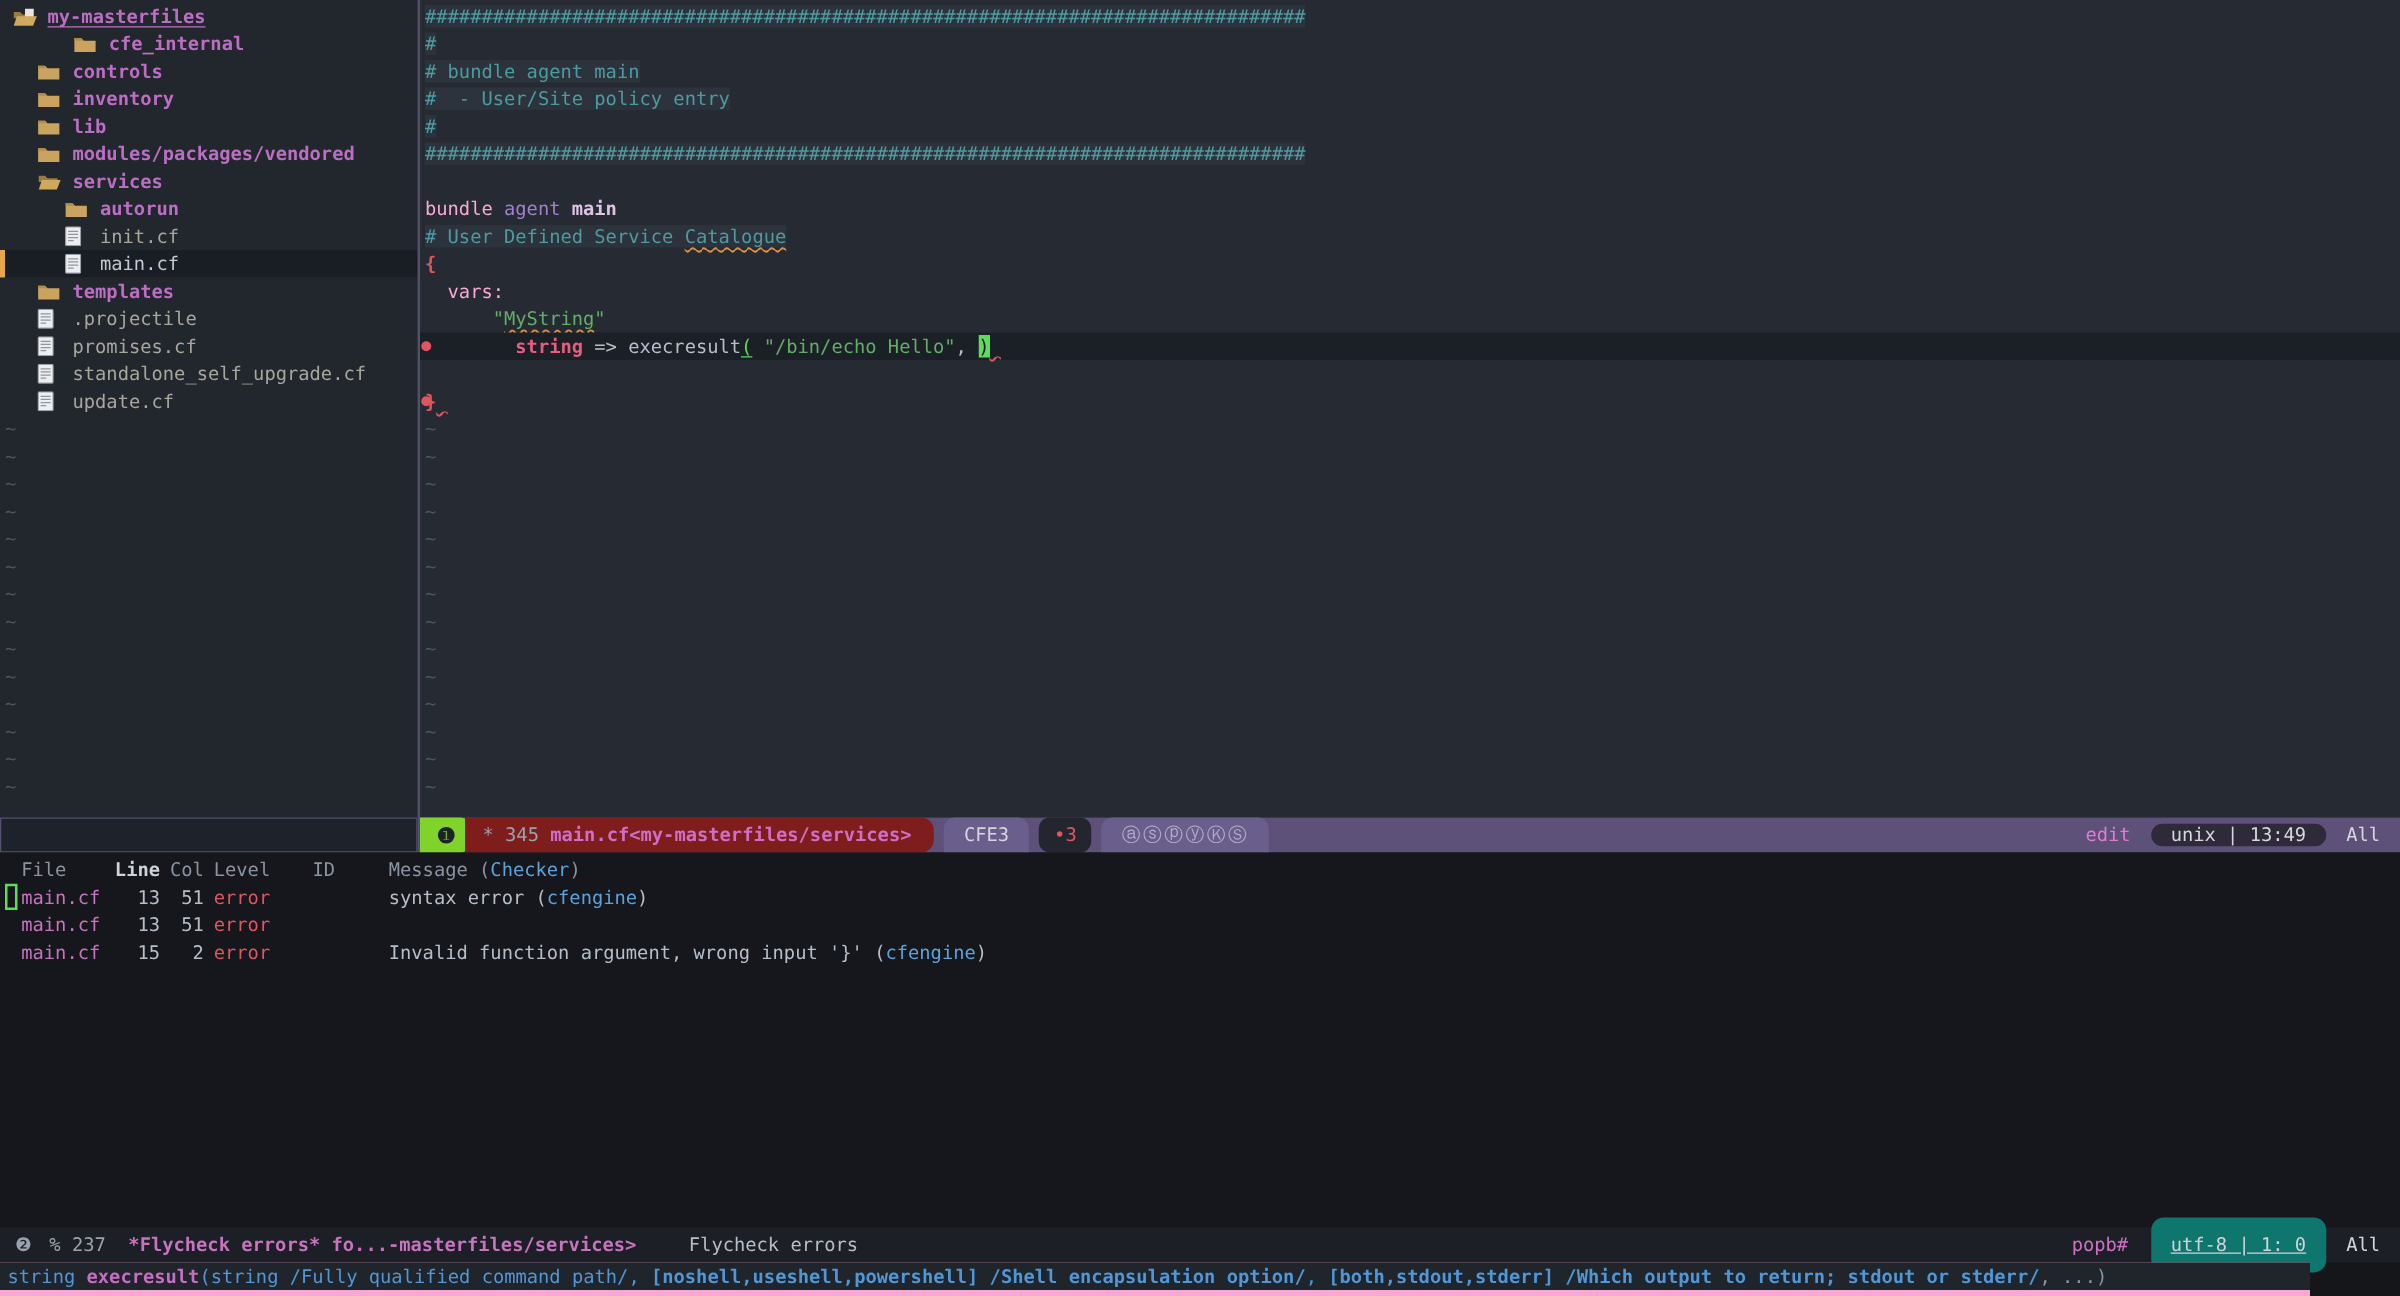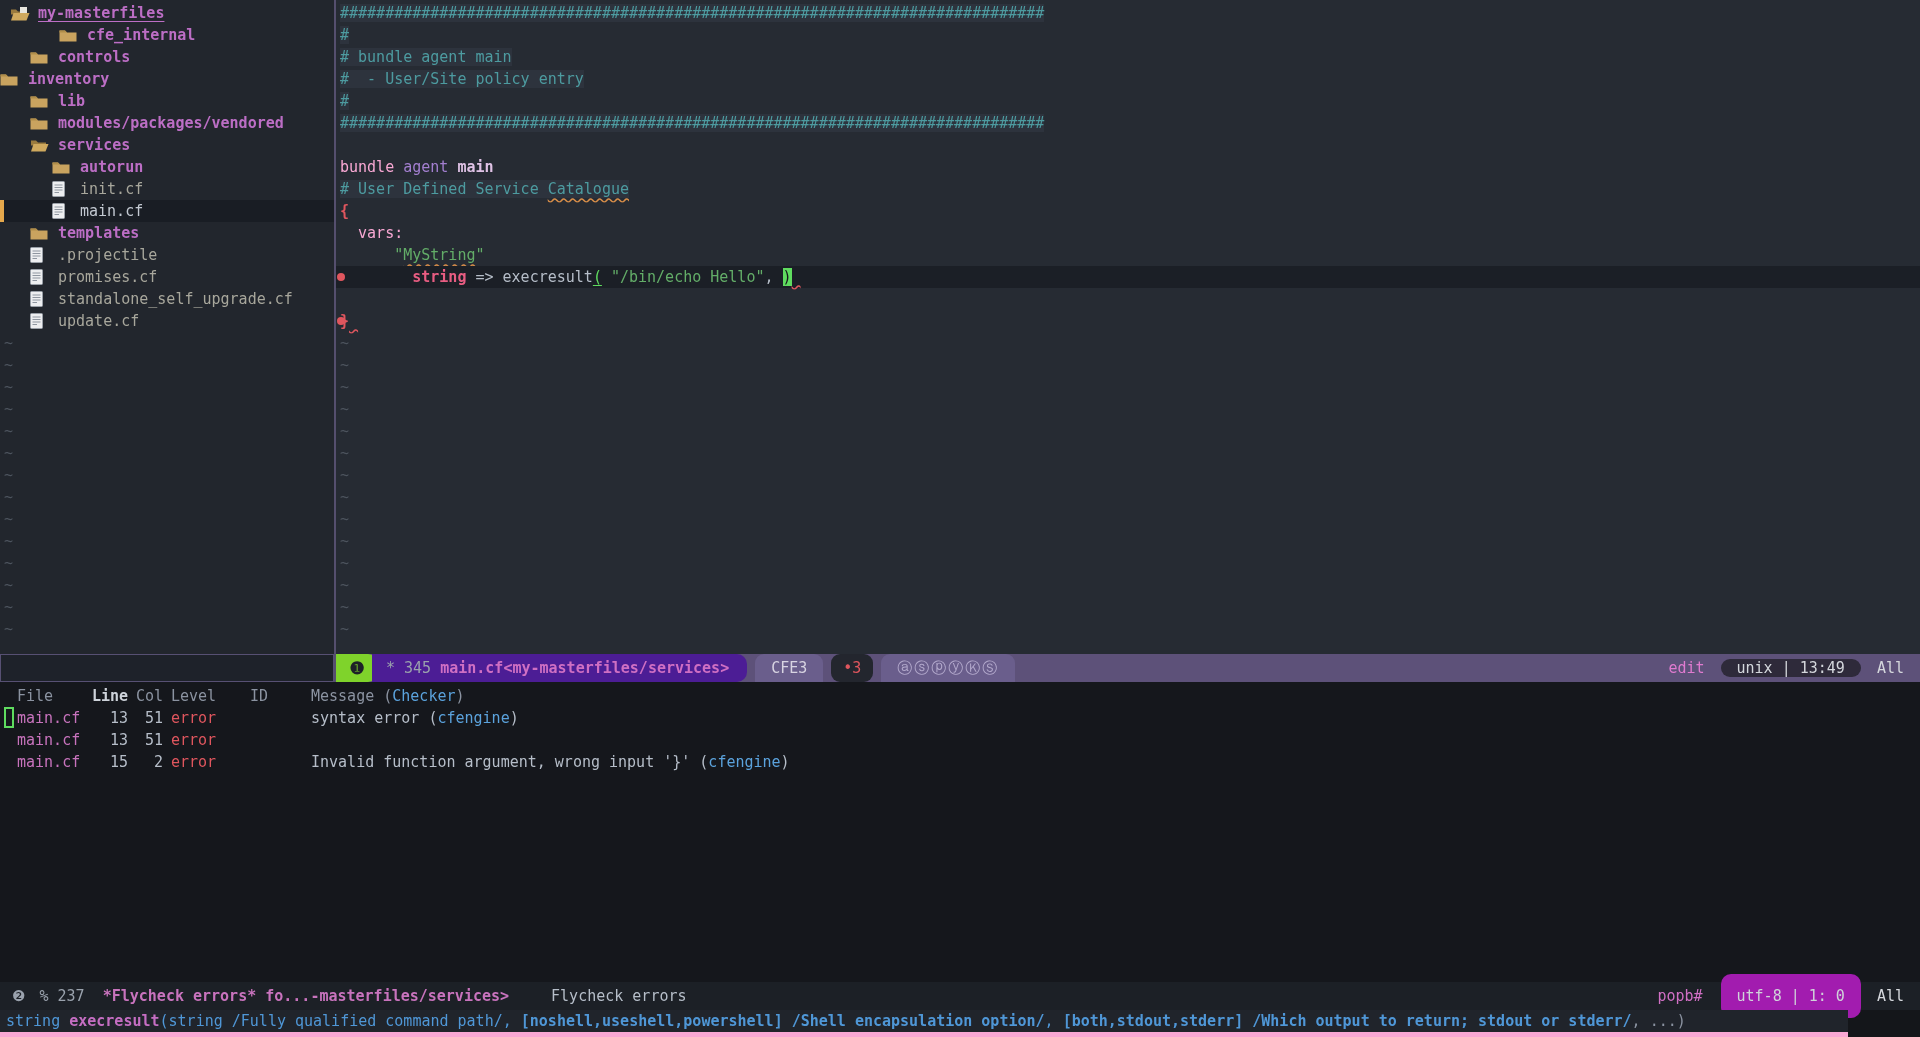"inventory" div.tree-row { padding-left: none -> 30px }
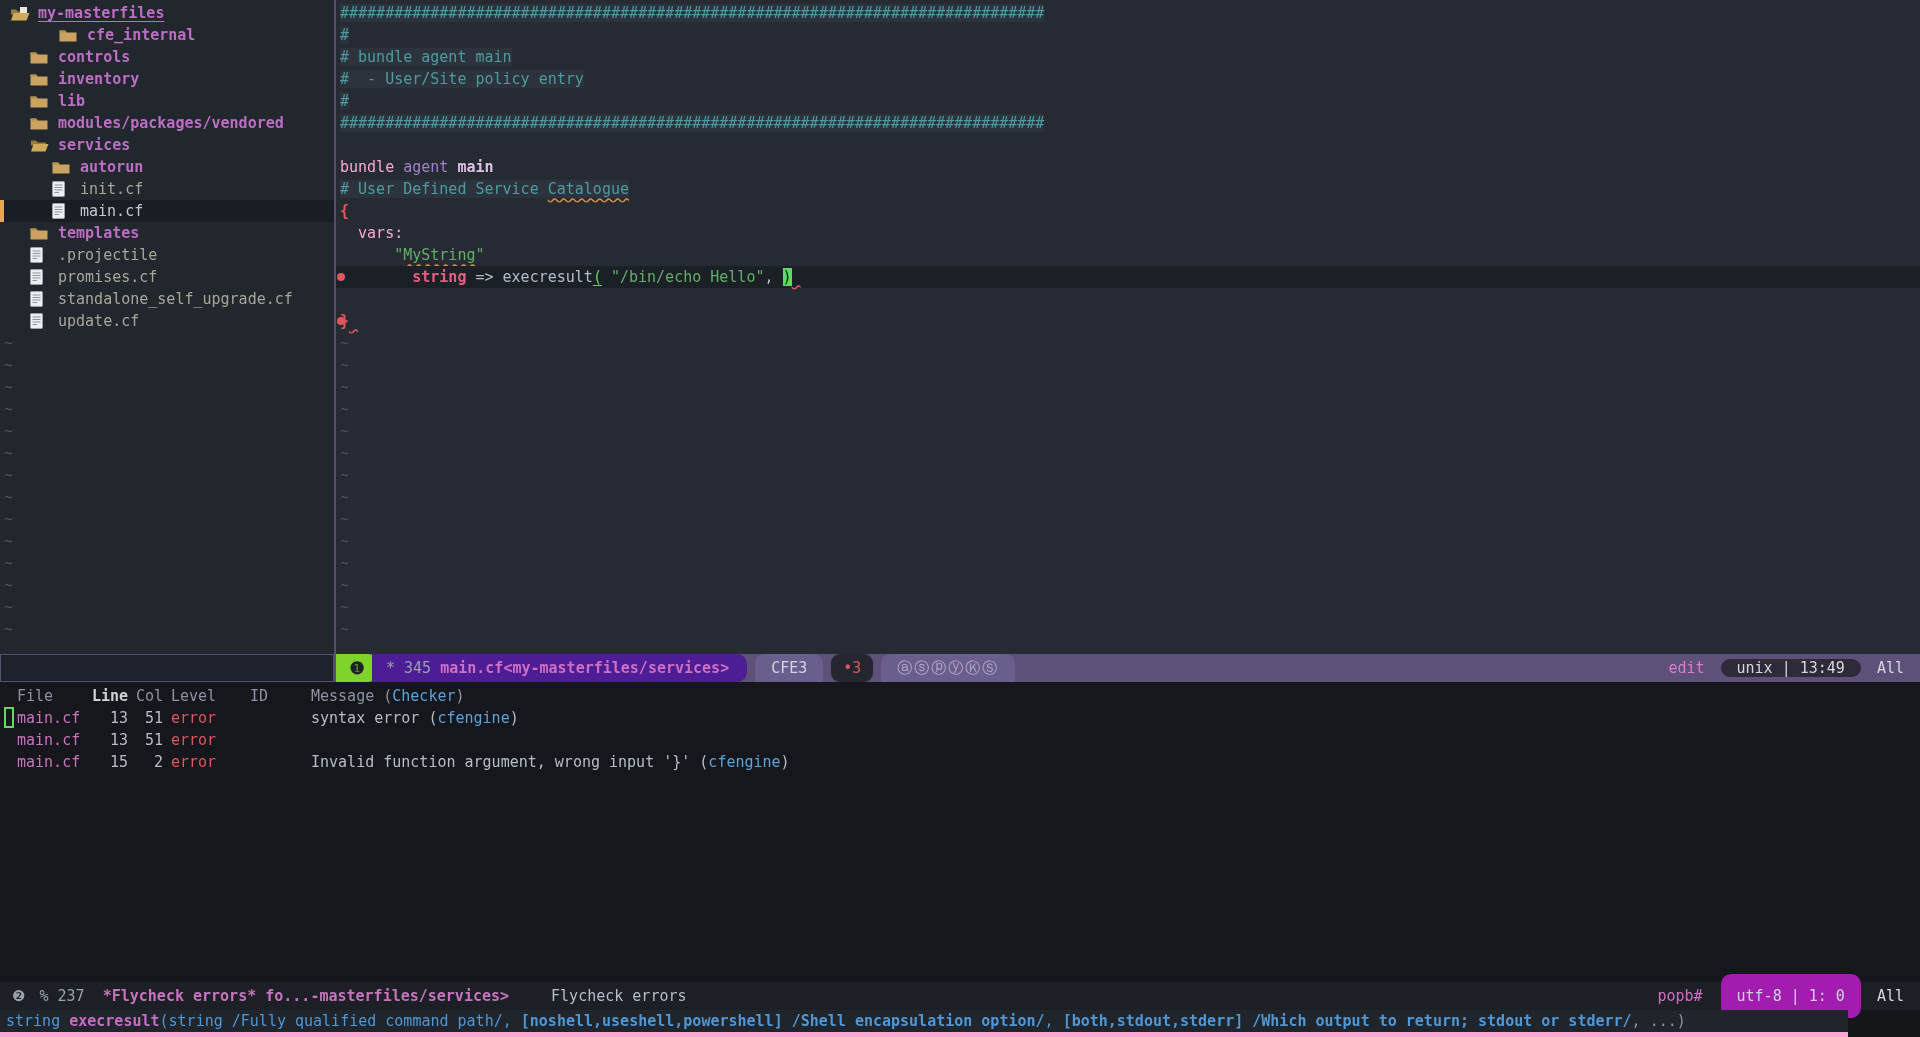"* 345" .ml-darkseg { background: #4c1d95 -> #7f1d1d }
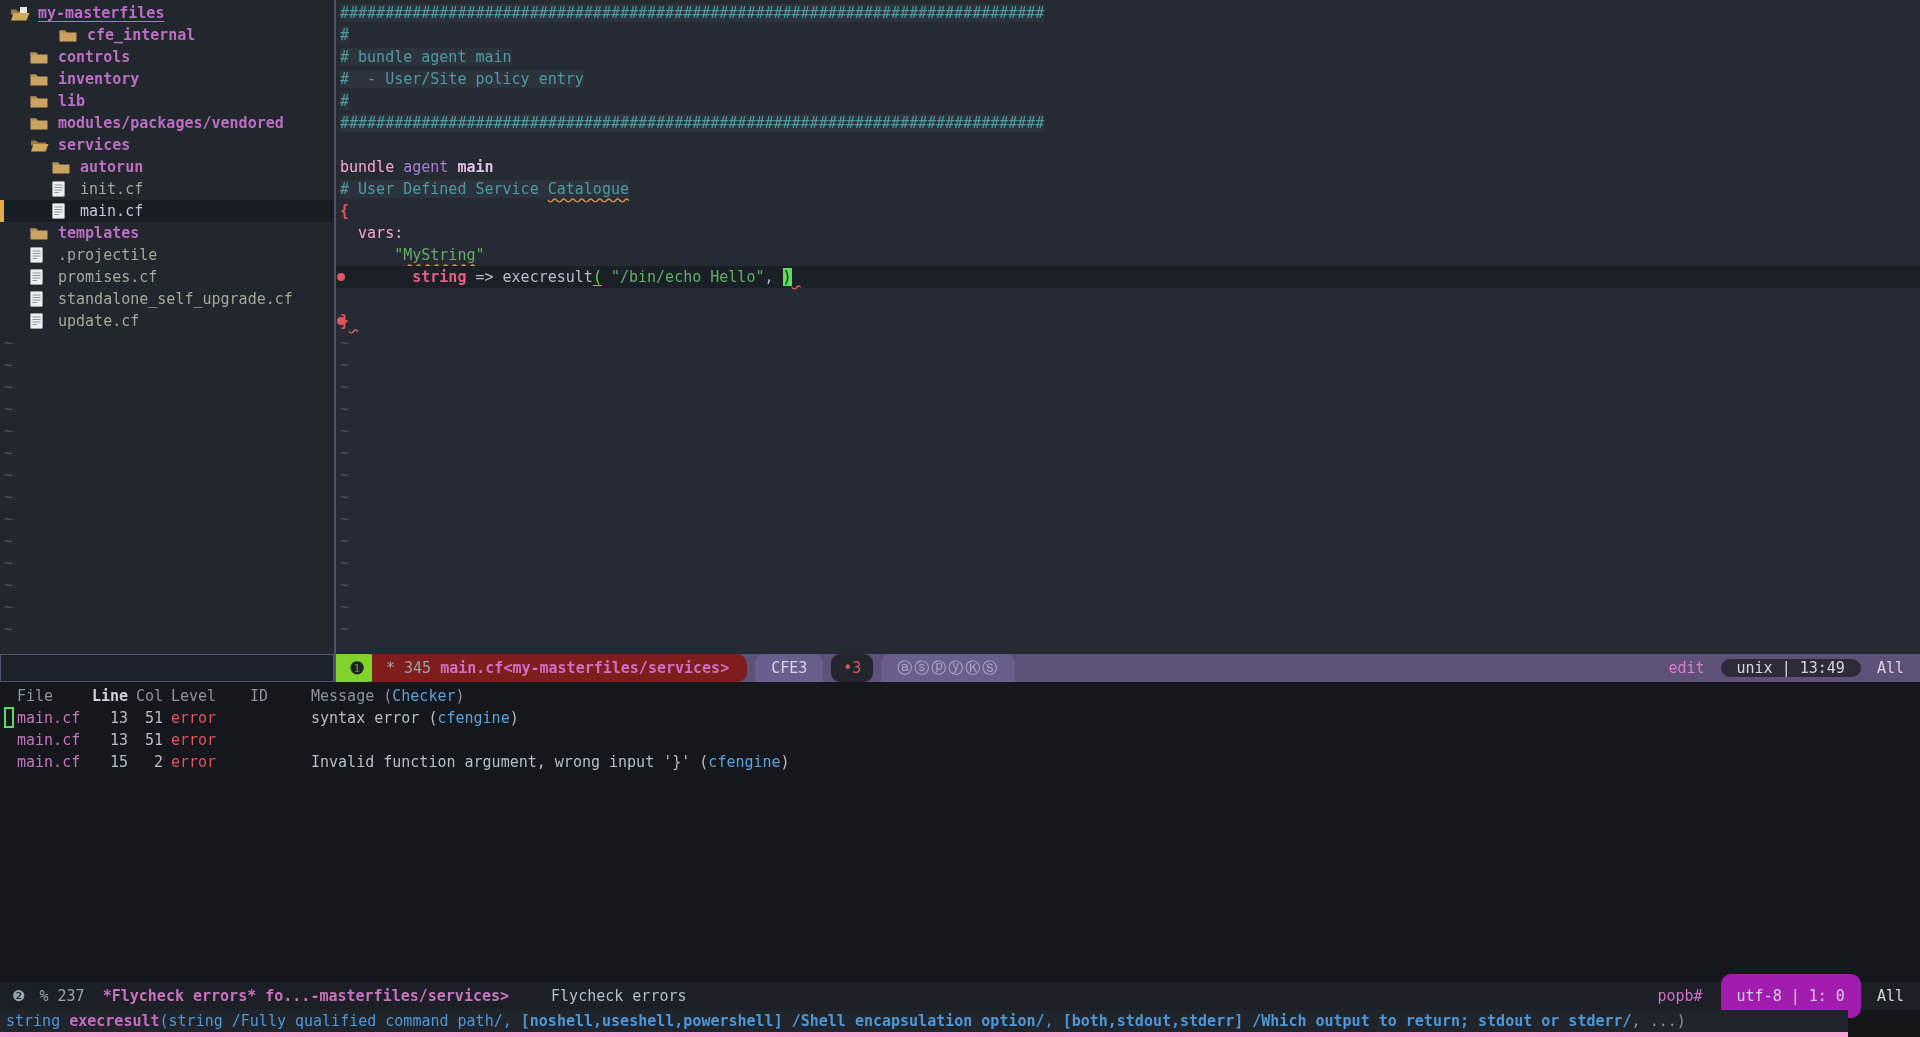"utf-8 | 1: 0" .fml-pill { background: #a21caf -> #0f766e; text-decoration: none -> underline }
